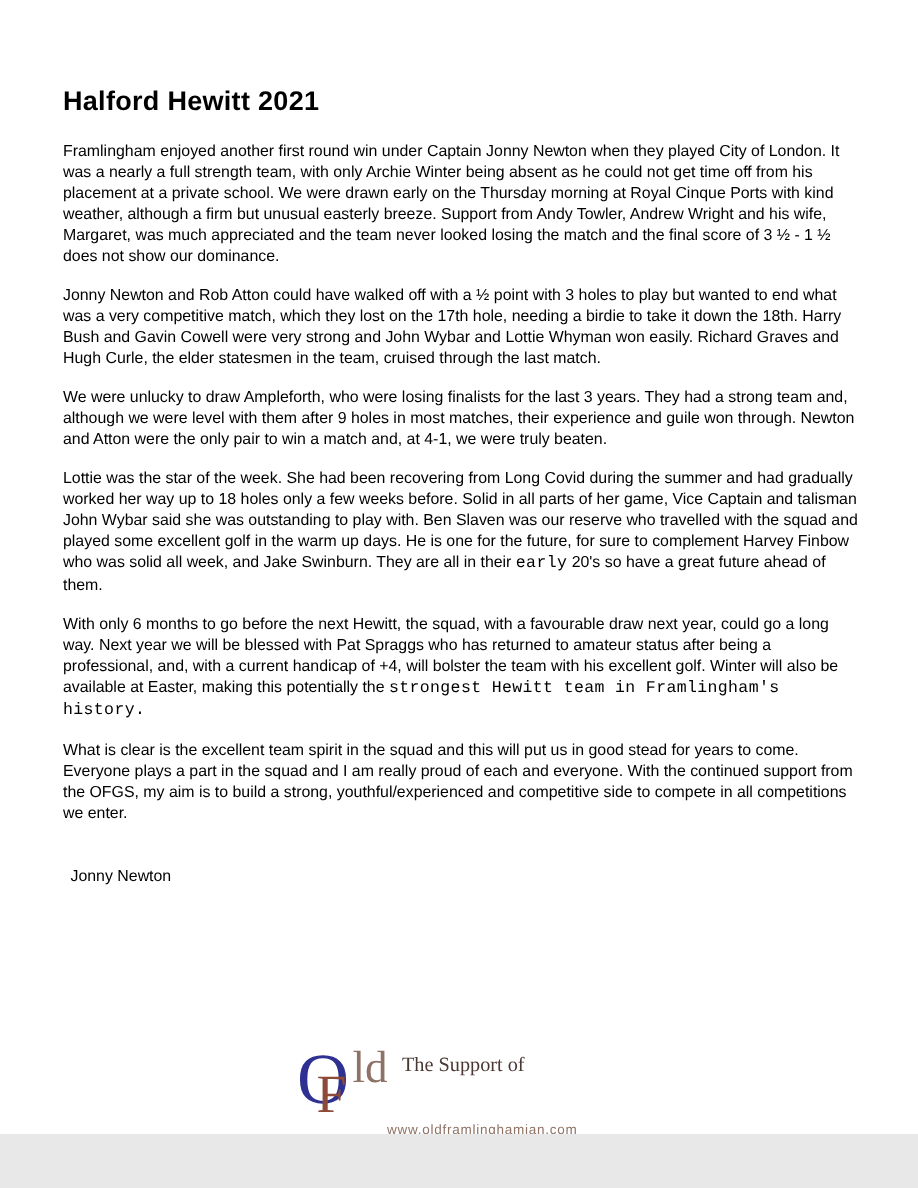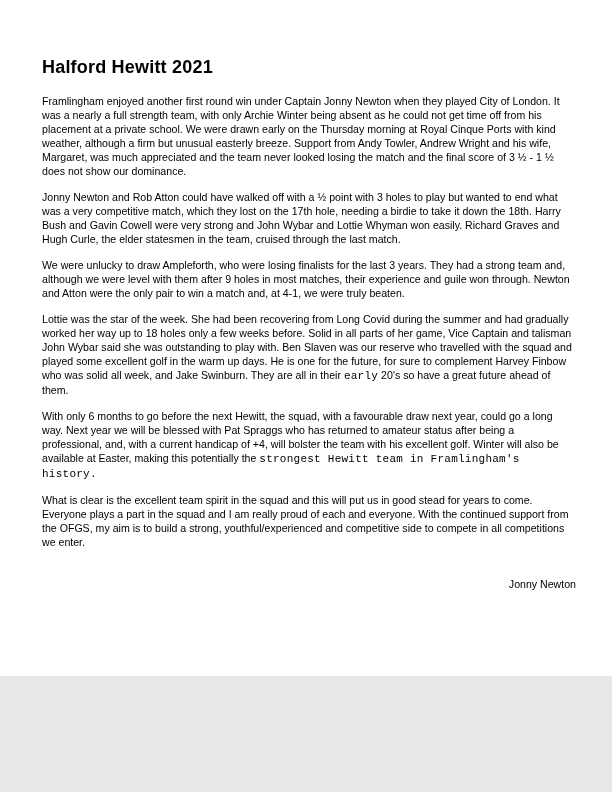"Halford Hewitt 2021" .page { height: 676px -> 756px }
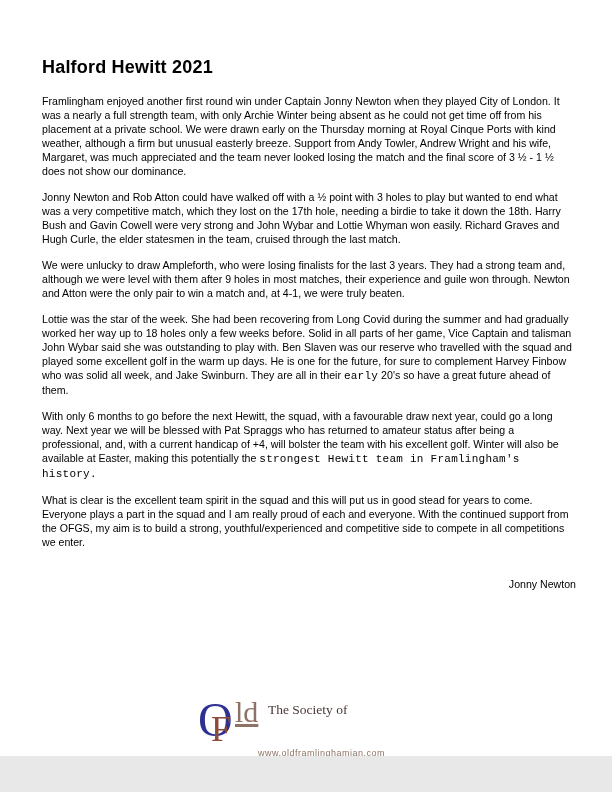"Jonny Newton" .signature { text-align: right -> none }
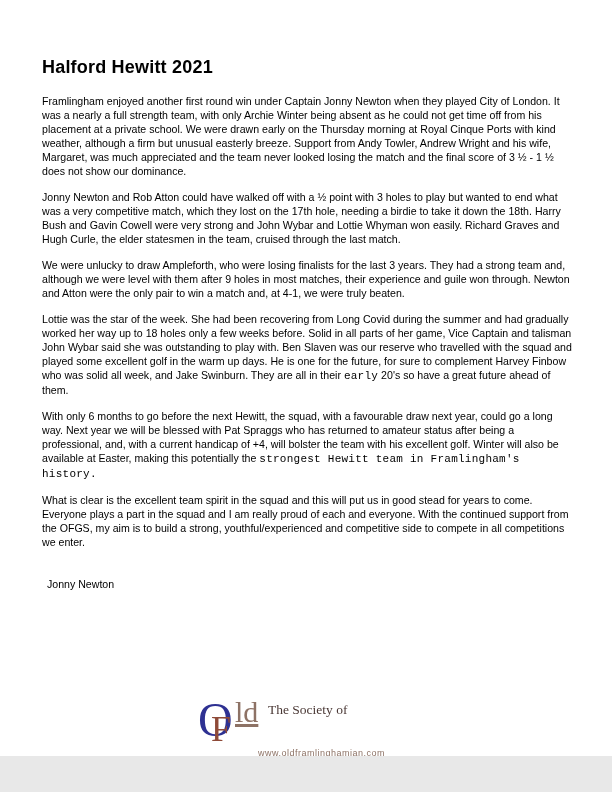"ld" .logo-ld { text-decoration: underline -> none }
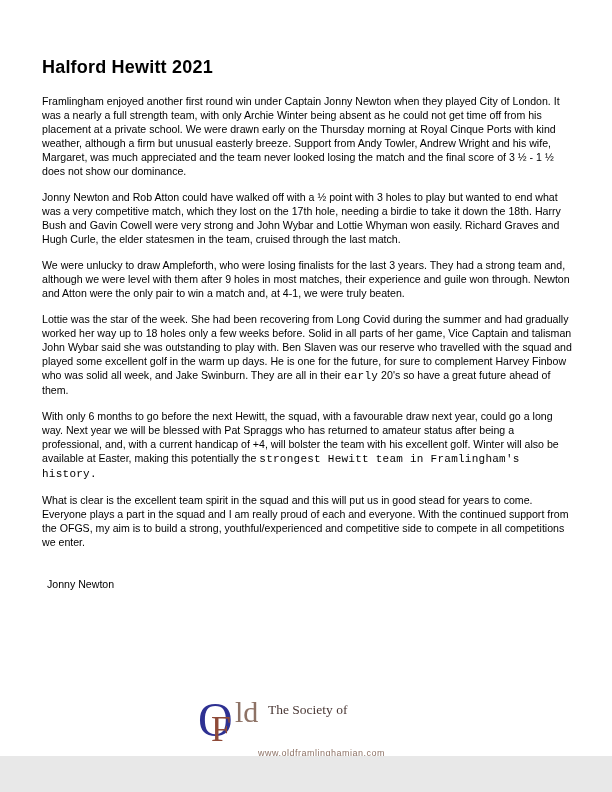"The Society of" span.logo-society { text: Society -> Support }
